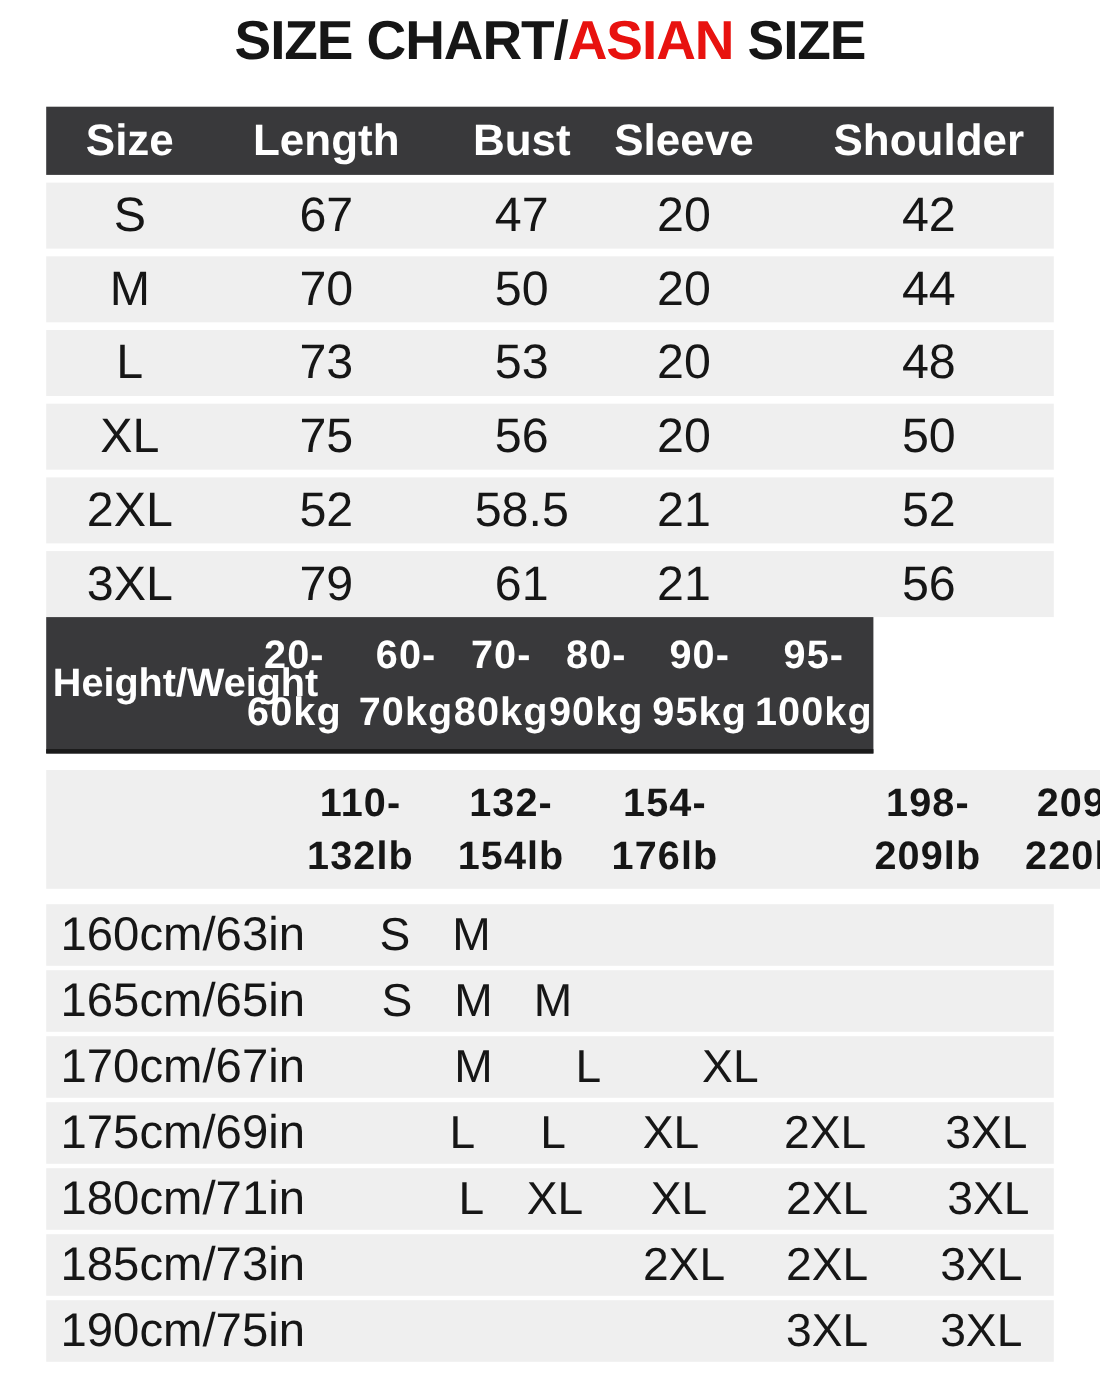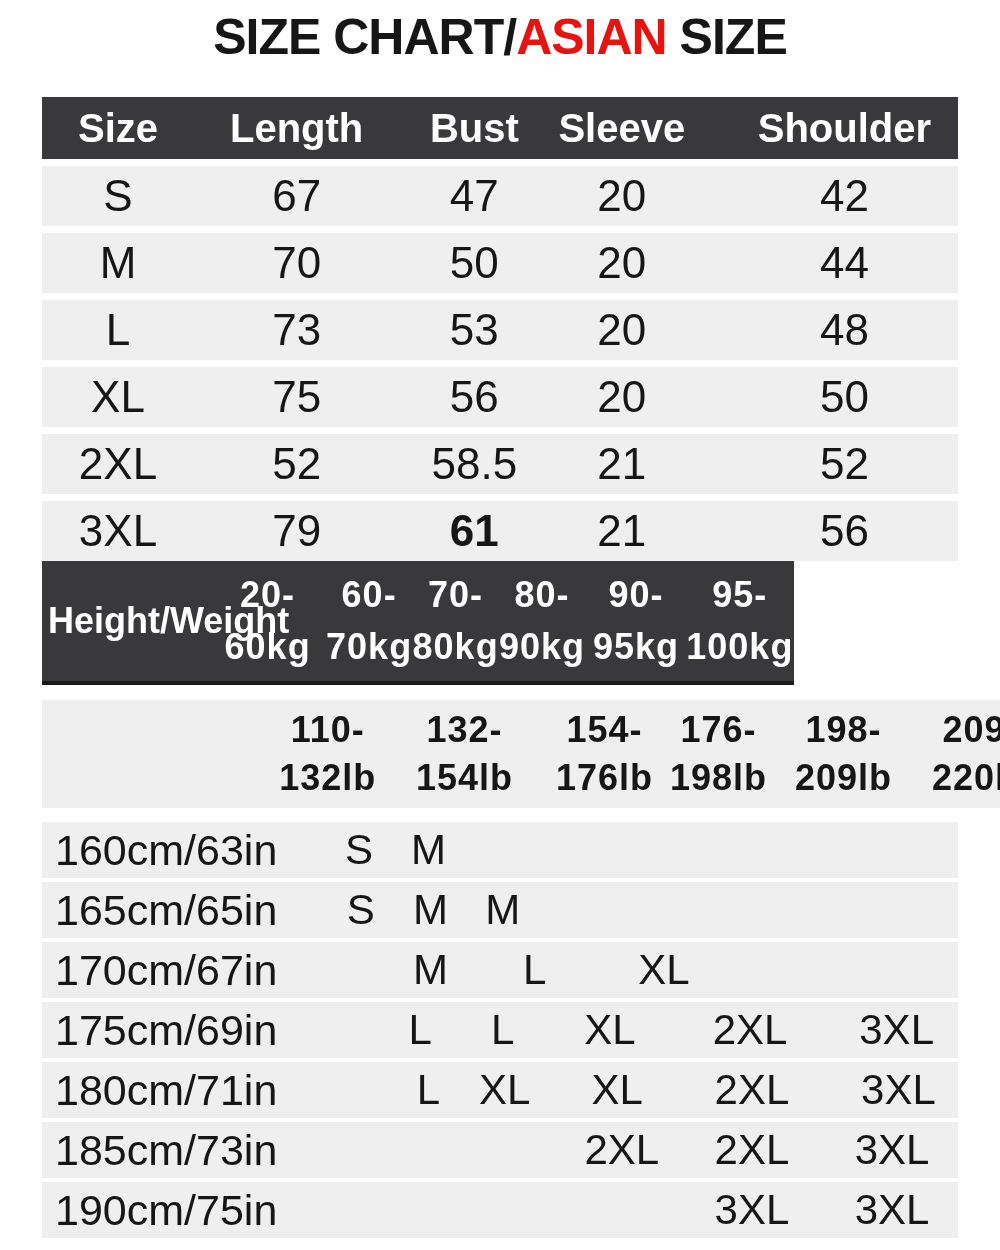"61" span.cell { font-weight: bold -> none }
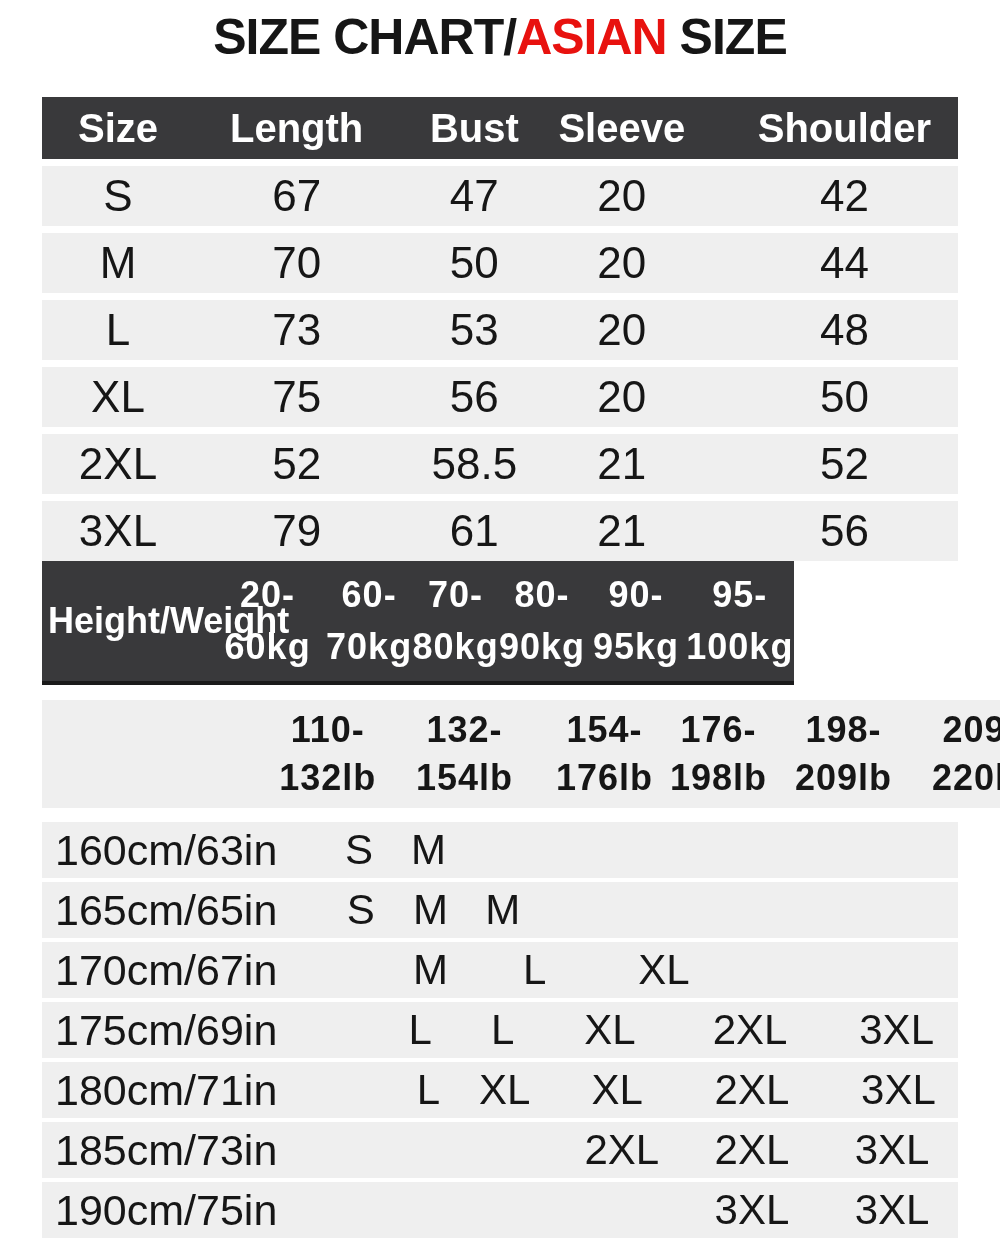"176-" div.wcol { html: <div> <span>176-</span> <span>198lb</span> </div> -> none }
